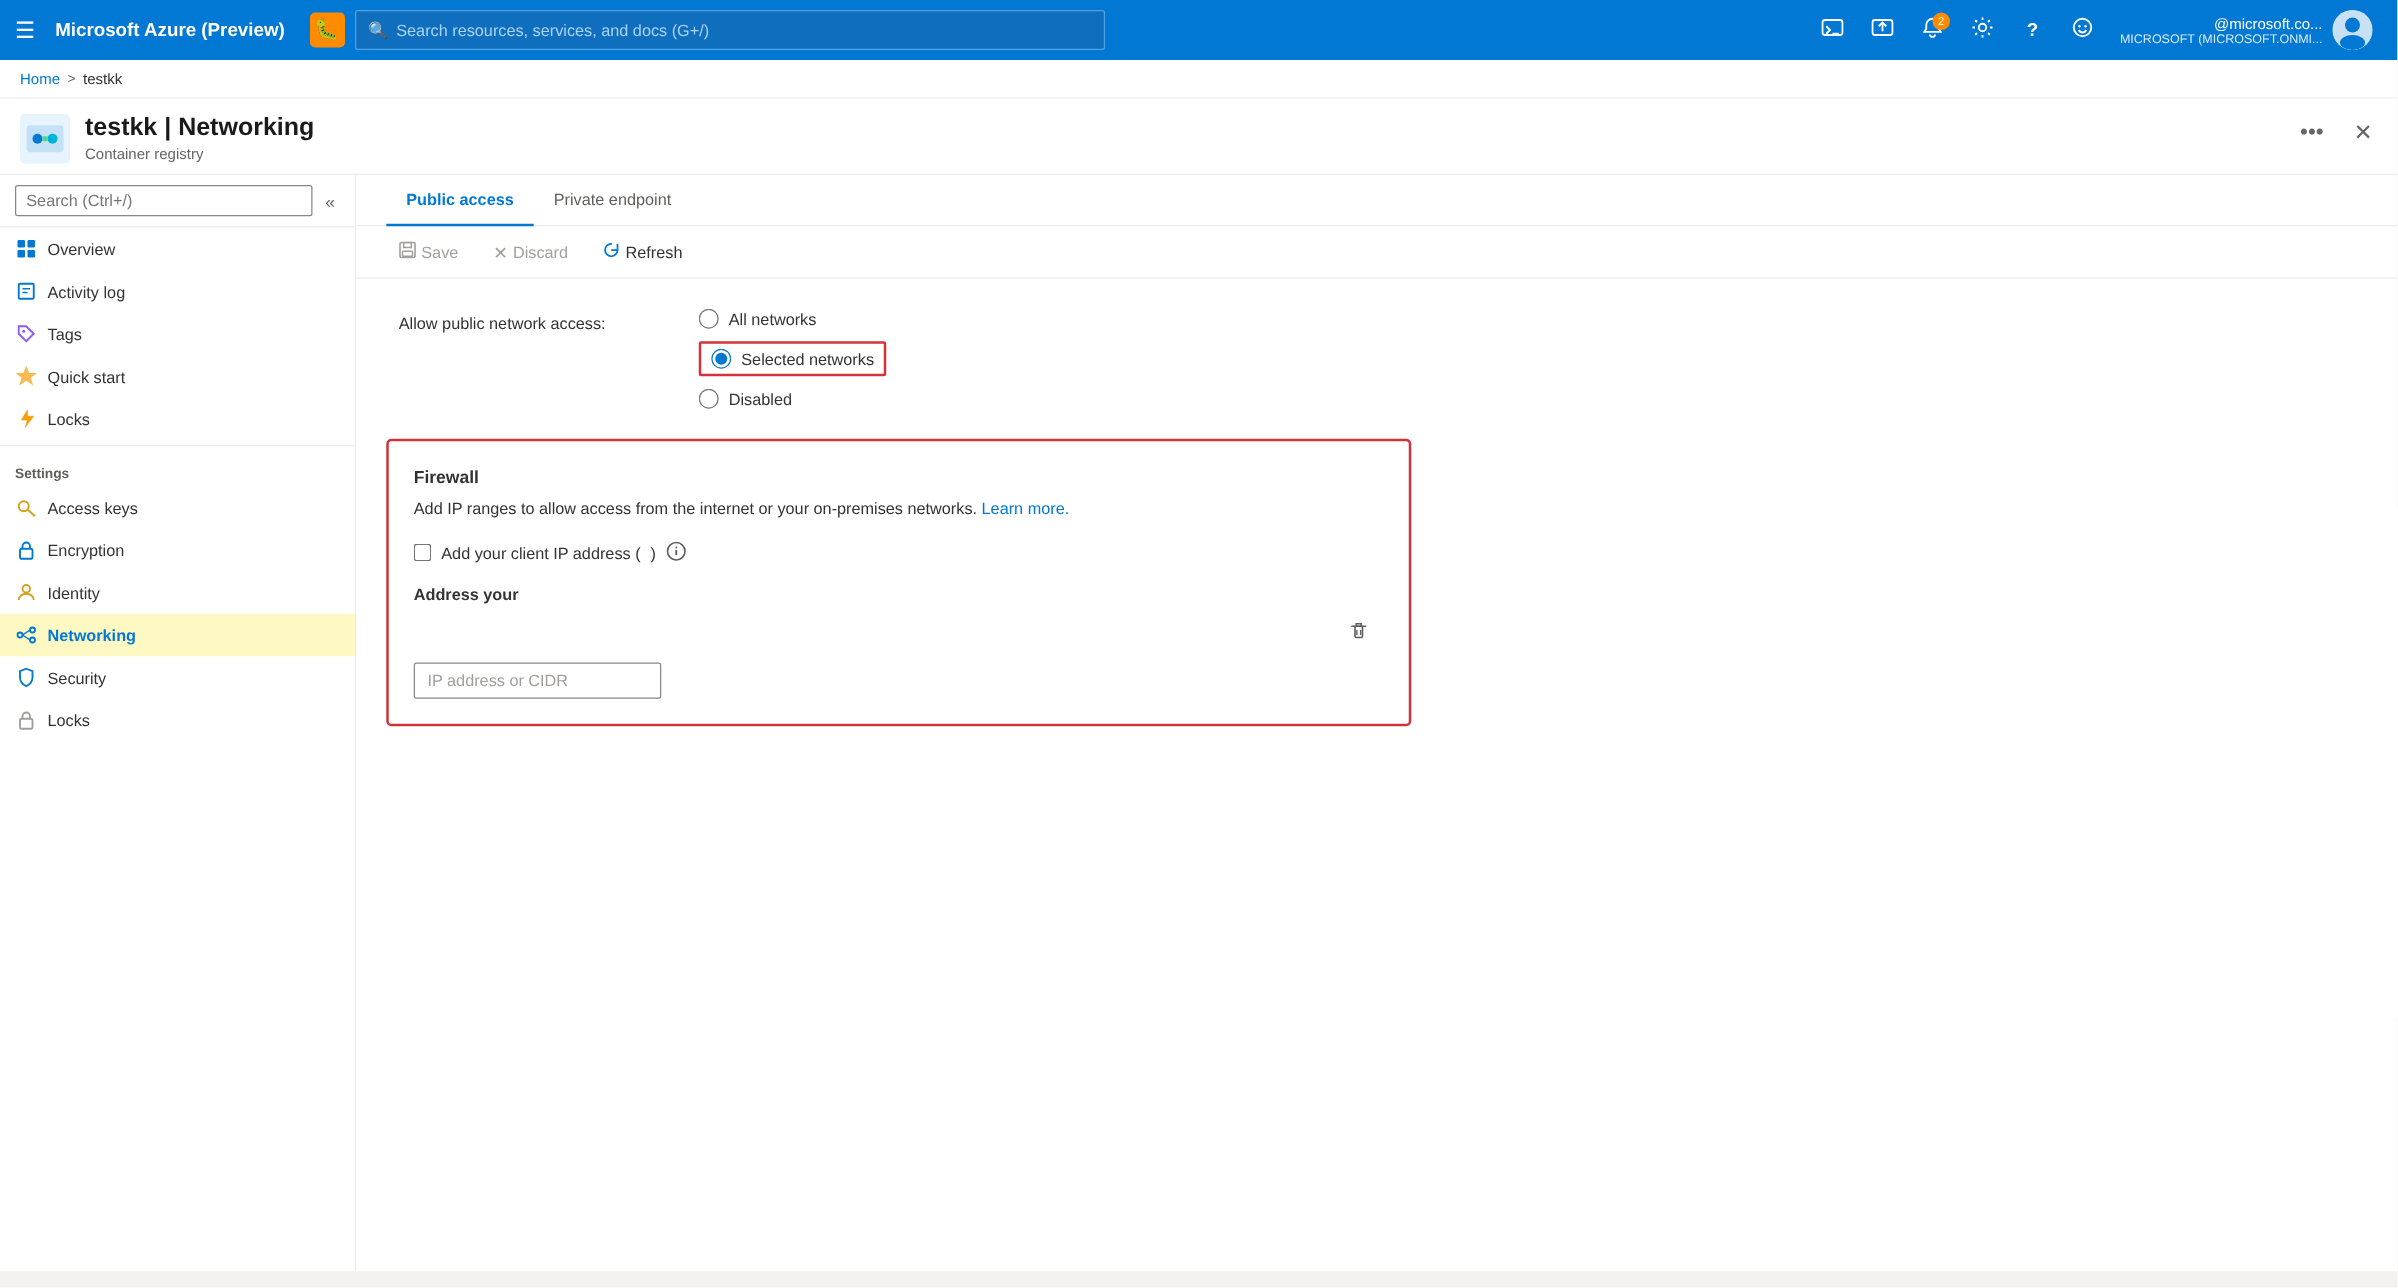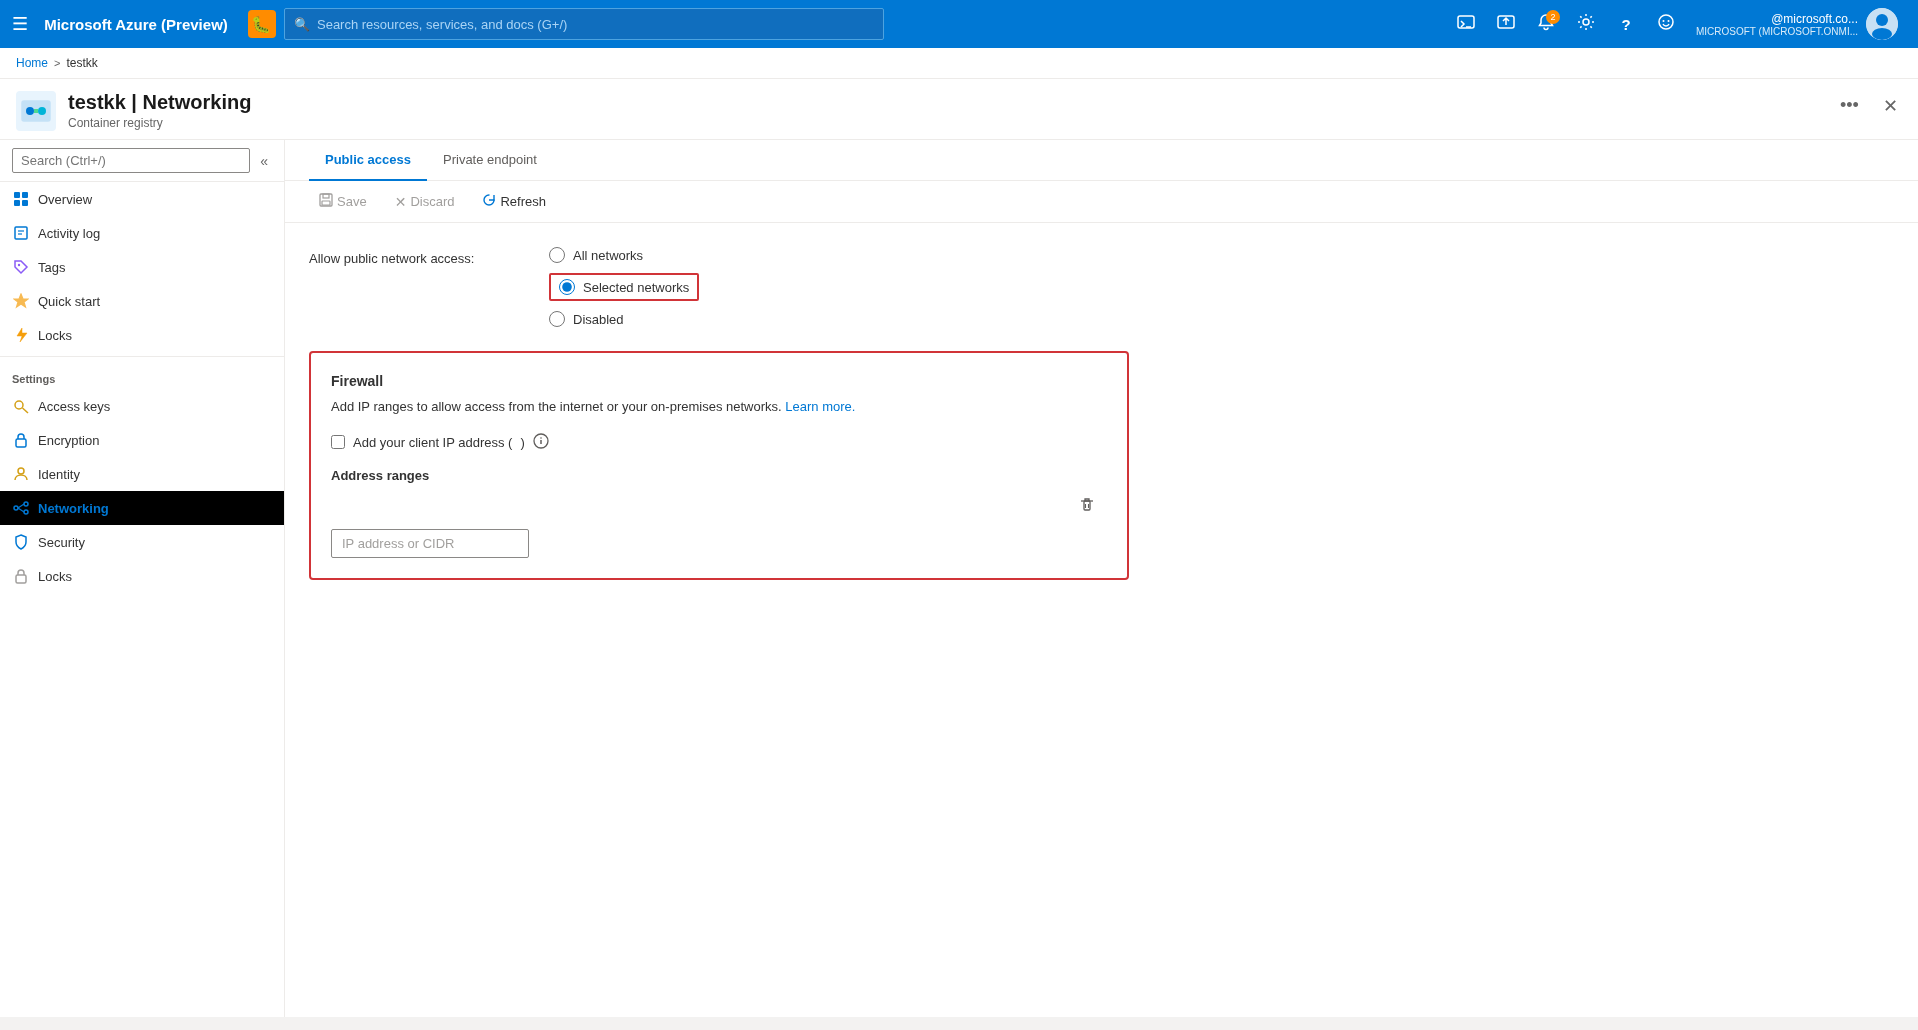"Allow public network access:" .network-access-row { margin-left: none -> 10px }
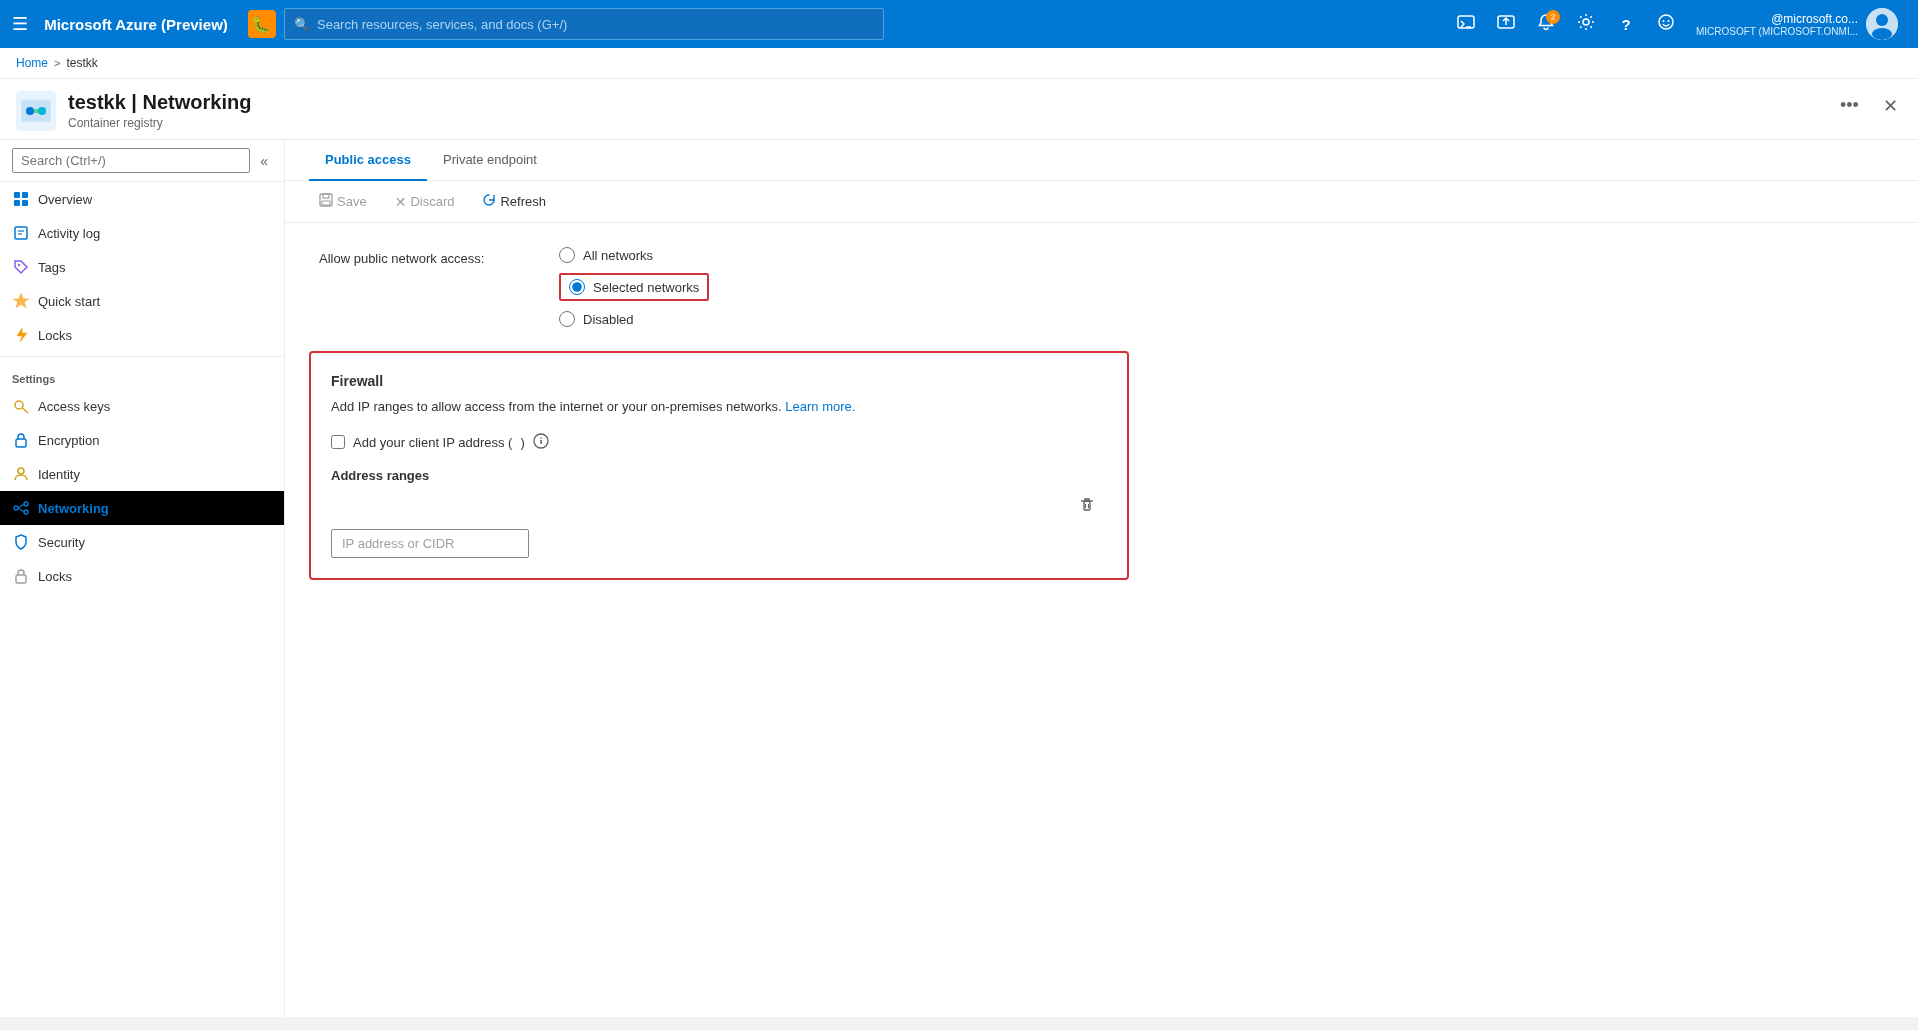"Address ranges" div.address-range-header { text: ranges -> your }
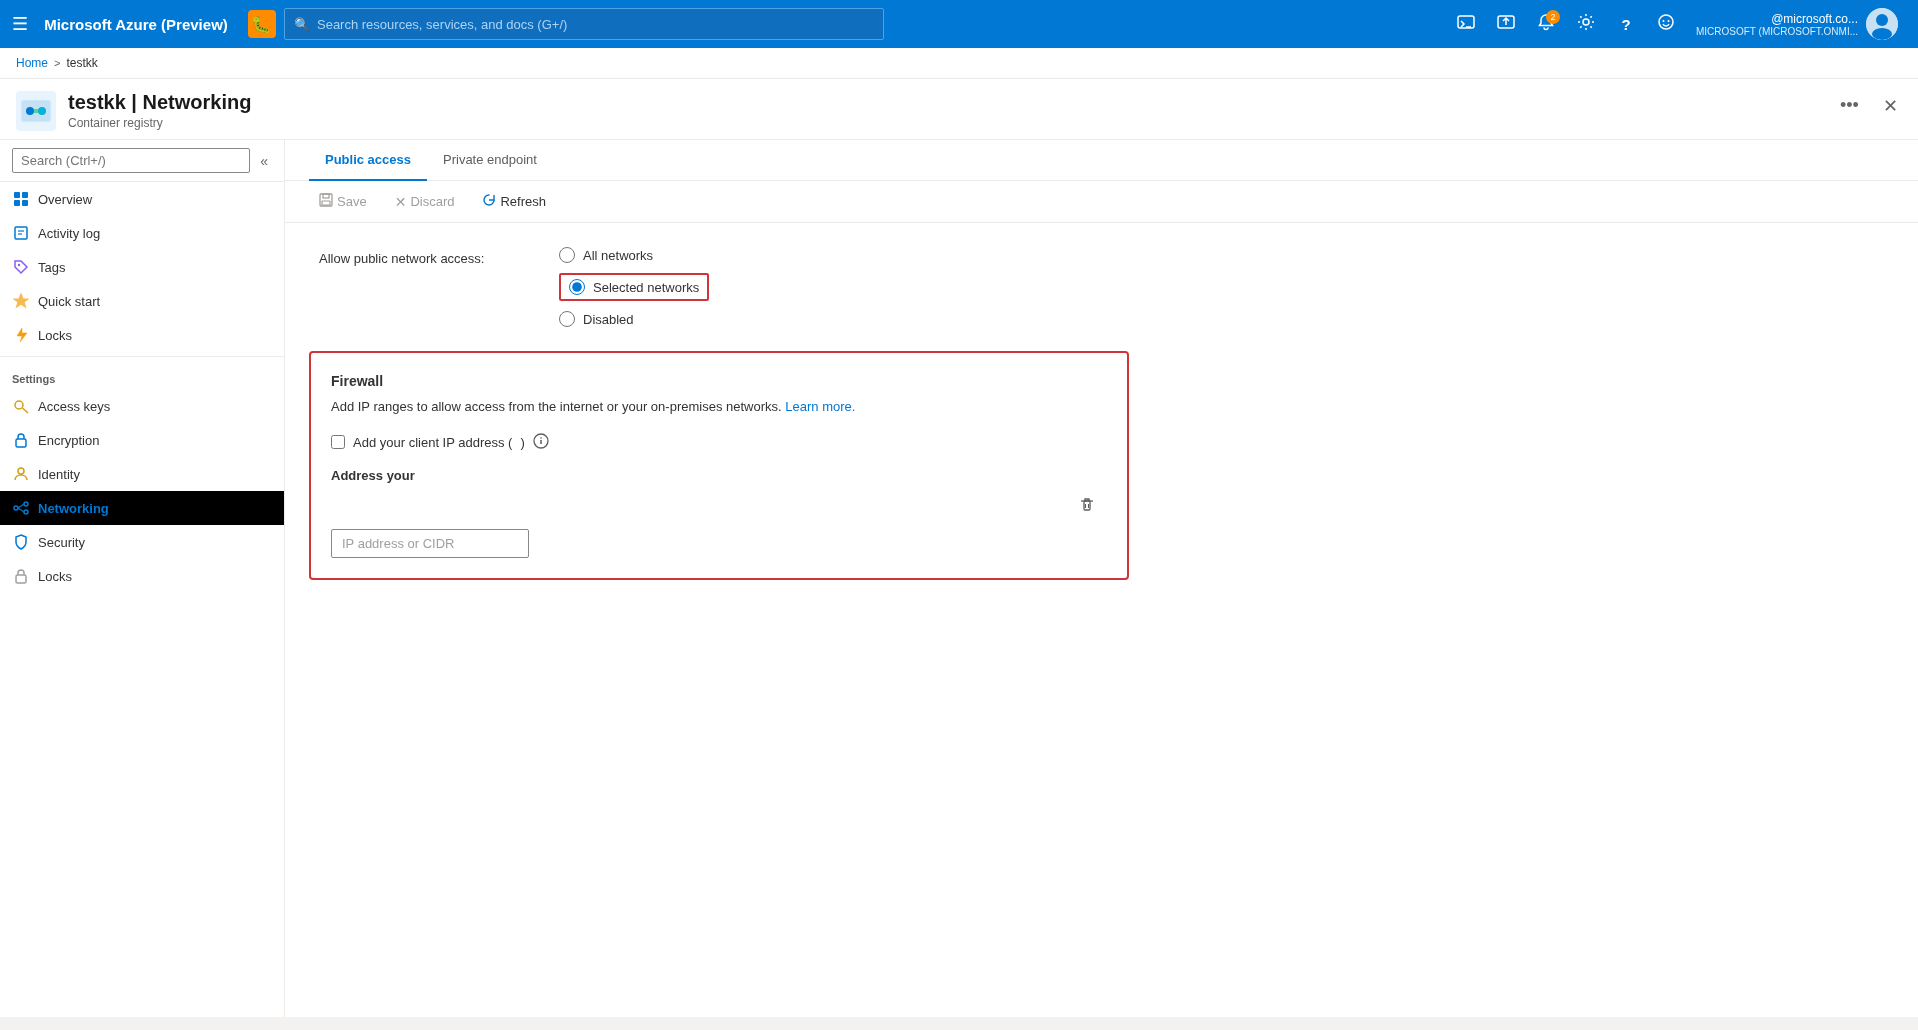"Networking" .nav-item.active { background: #000000 -> #fef9c3 }
